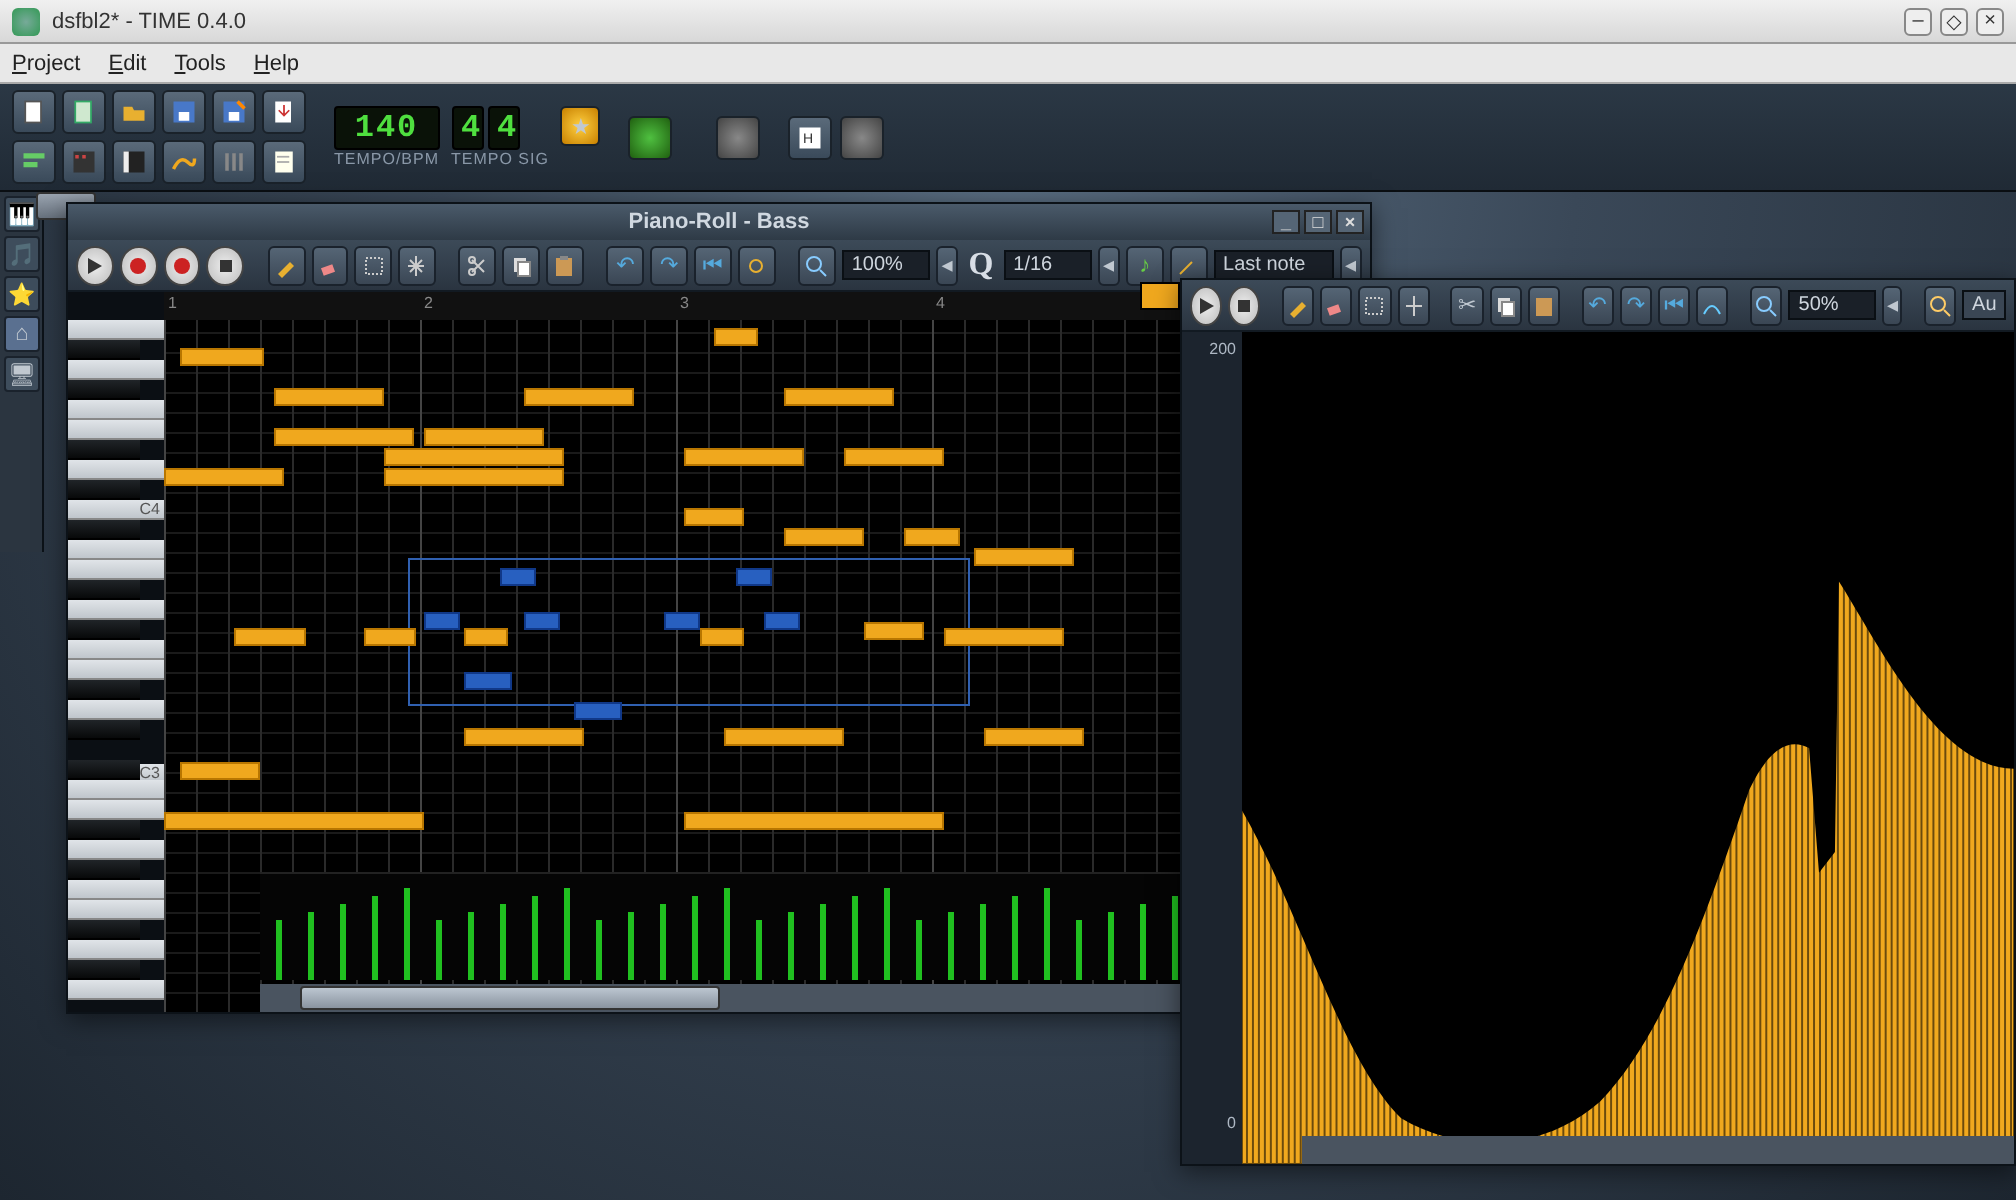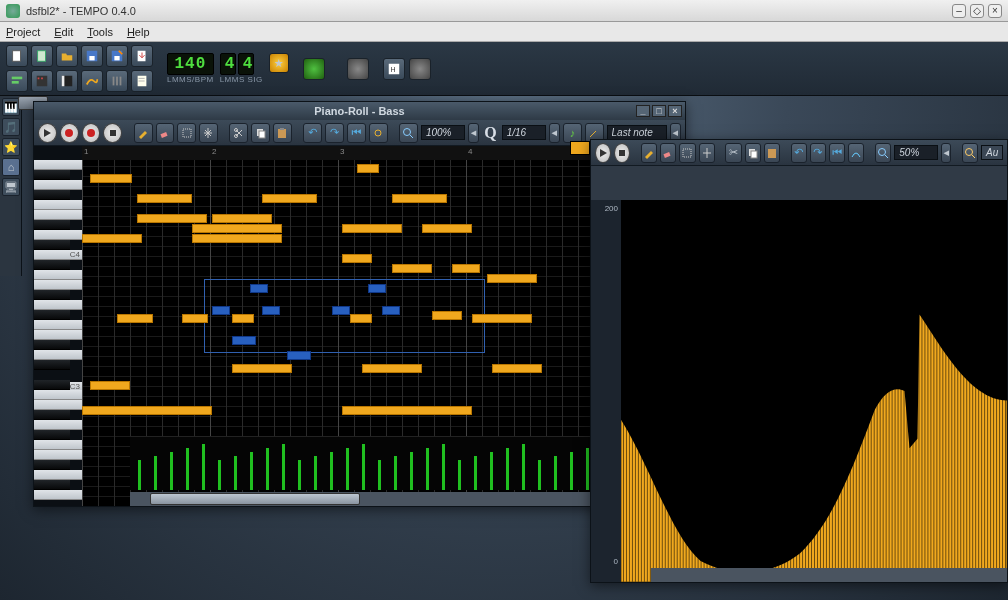"dsfbl2* - TEMPO 0.4.0" span { text: TEMPO -> TIME }
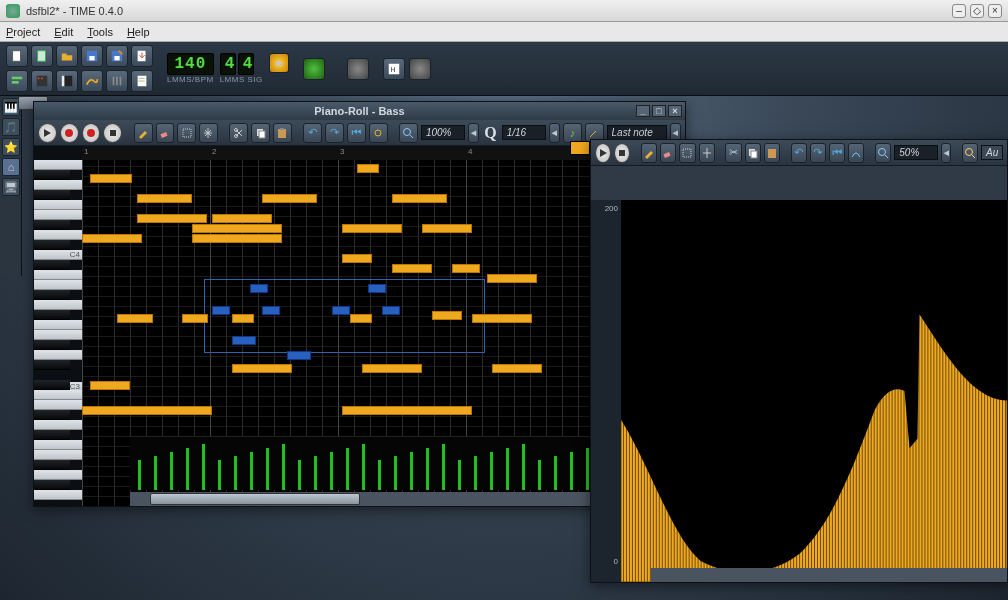"LMMS/BPM" div.disp-label { text: LMMS/BPM -> TEMPO/BPM }
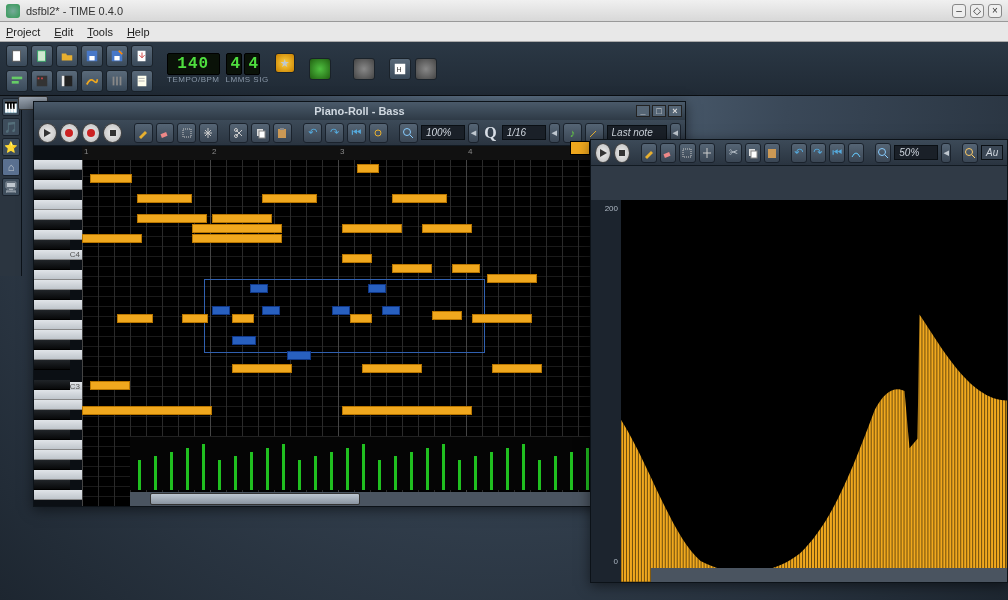"LMMS SIG" div.disp-label { text: LMMS -> TEMPO }
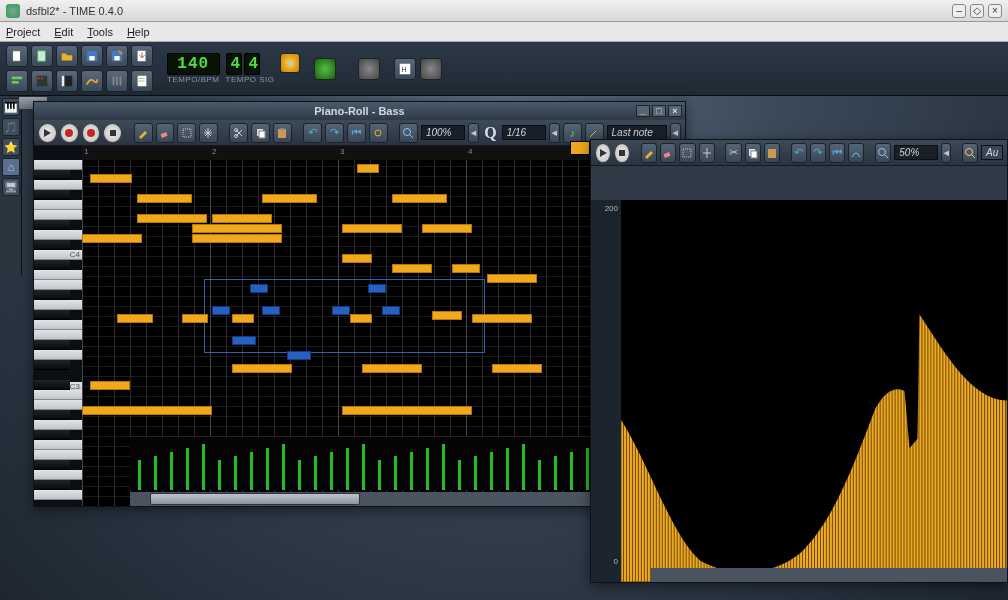"100%" .zoom-field { font-style: italic -> none }
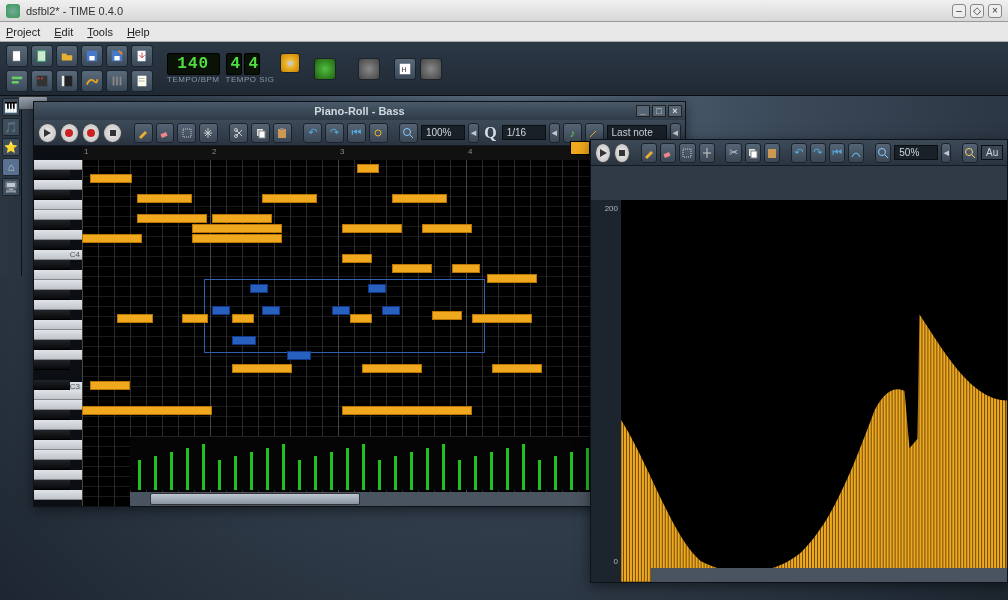"200" .auto-body { margin-top: 34px -> none }
